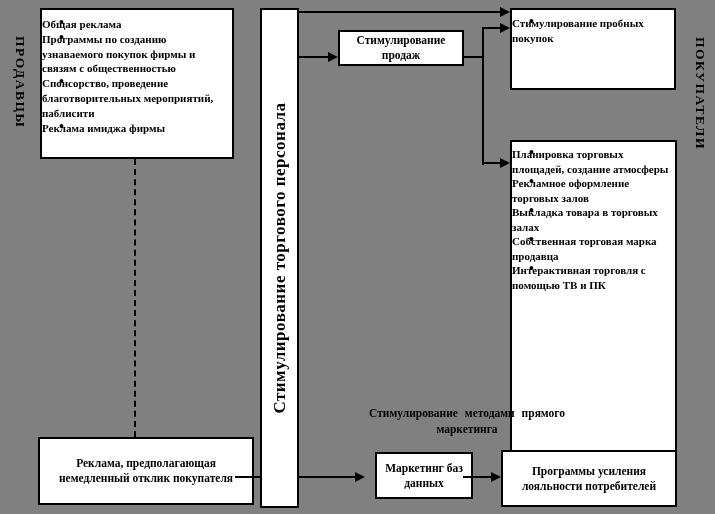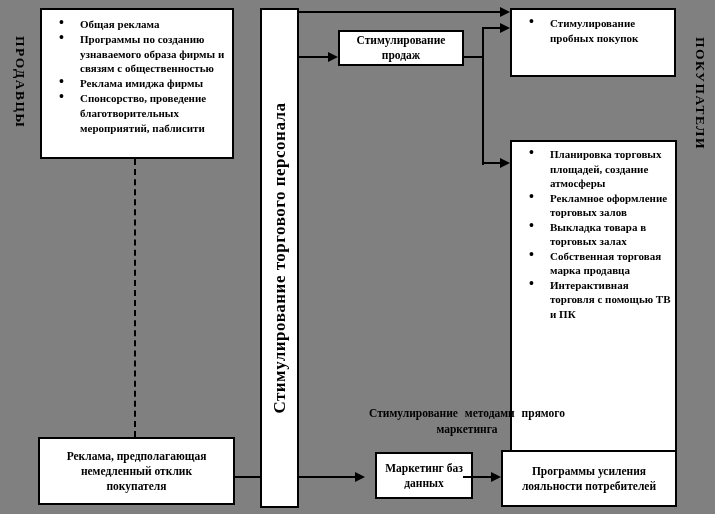"Общая реклама" .bullets li { padding-left: 38px -> none }
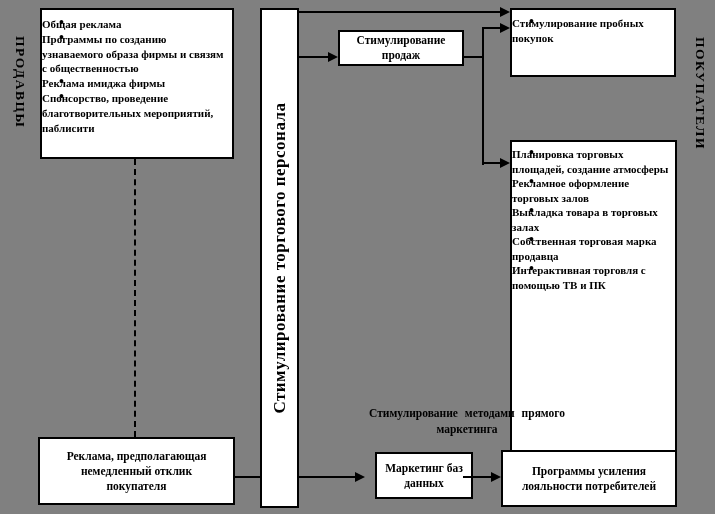"Стимулирование пробных покупок" div.box { height: 69px -> 82px }
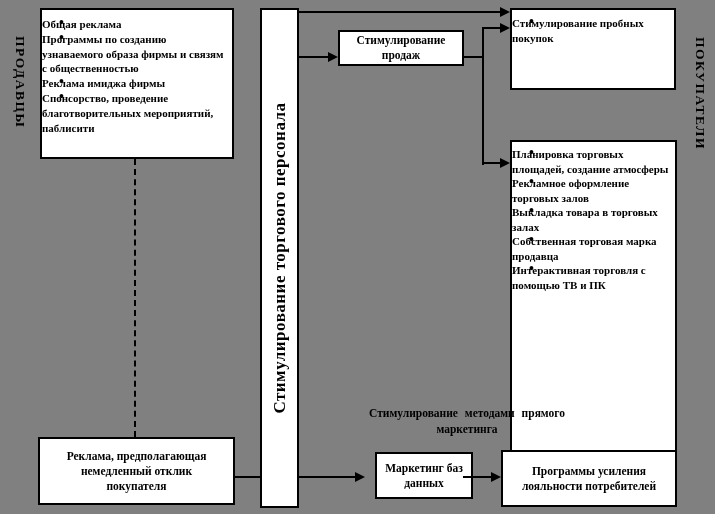"Программы по созданию узнаваемого образа" li { text: образа -> покупок }
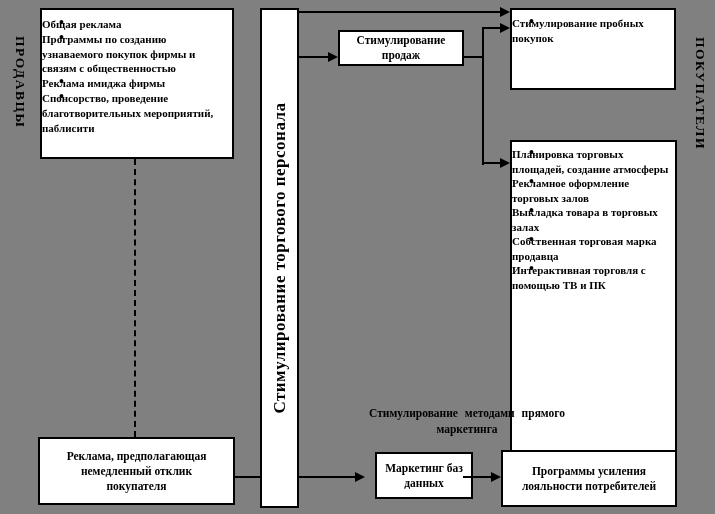"Реклама имиджа фирмы" li { order: before "Спонсорство, проведение" -> after "Спонсорство, проведение" }
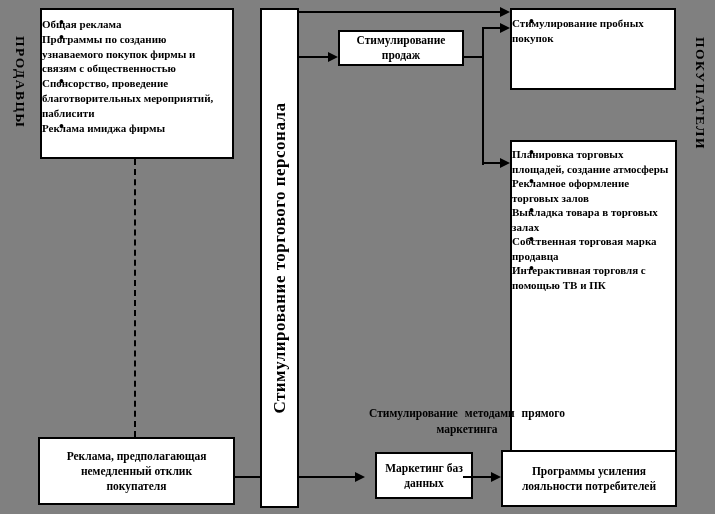"Реклама, предполагающая немедленный" div.box { width: 197px -> 216px }
